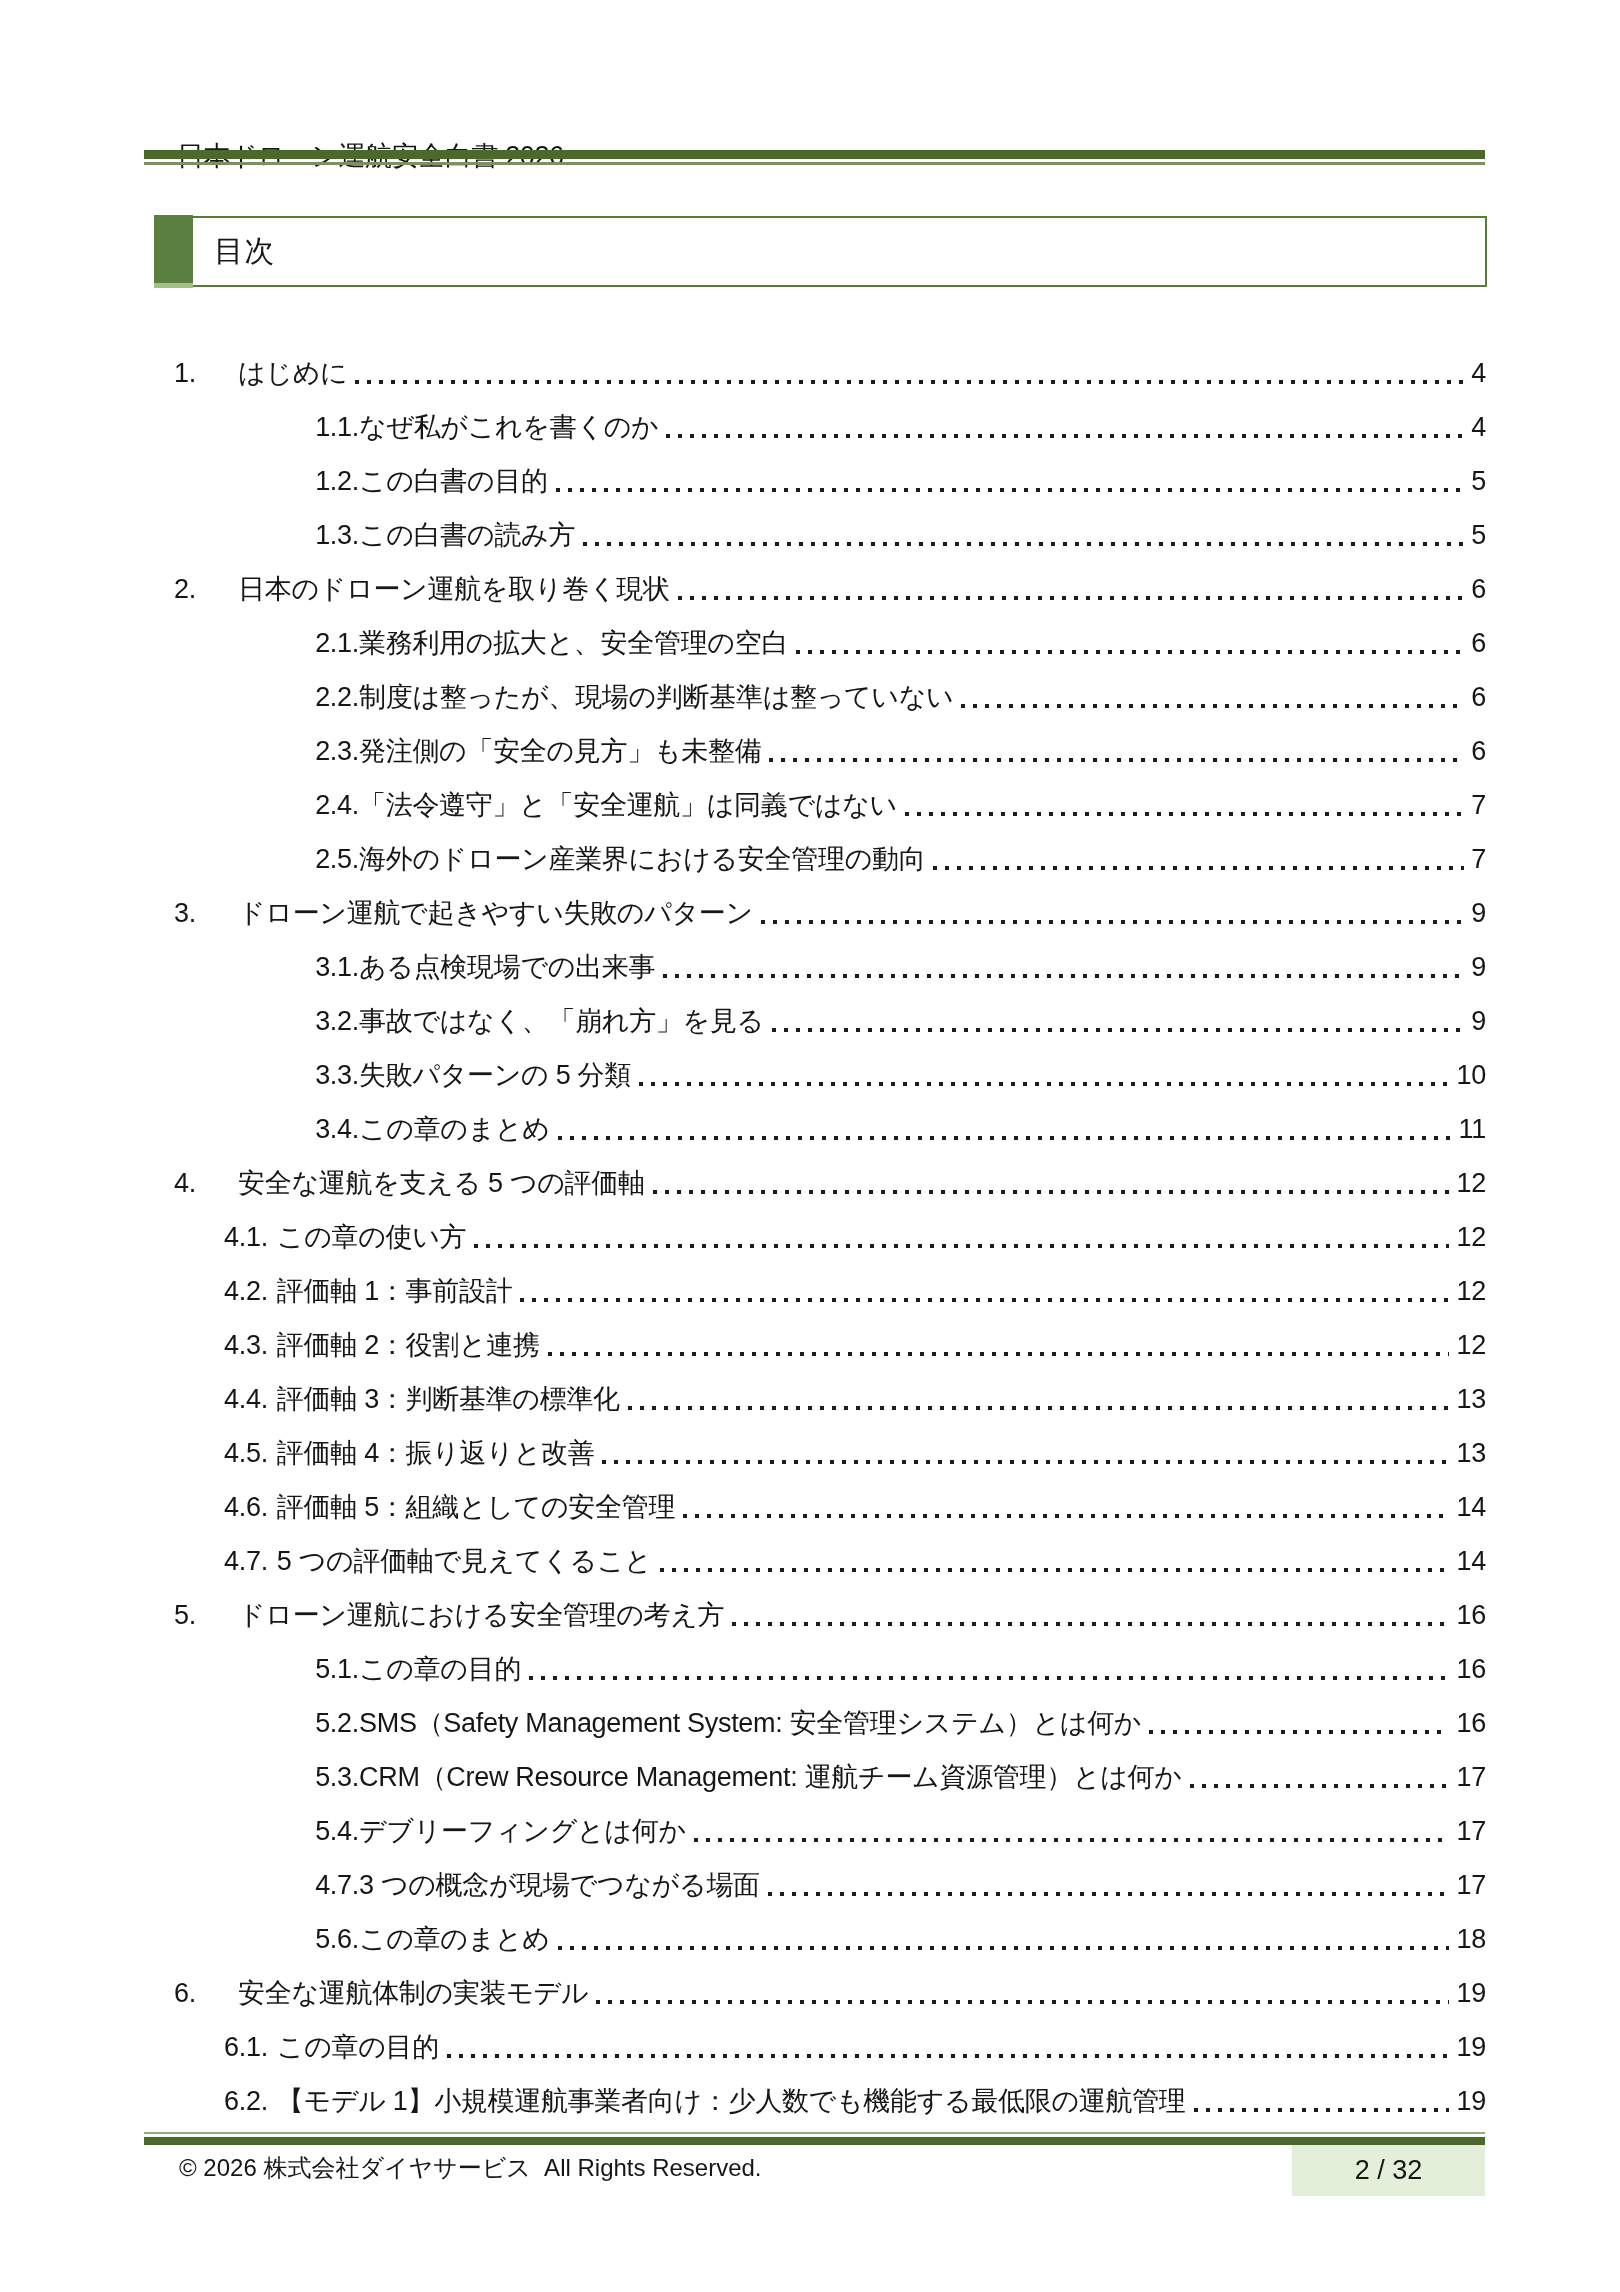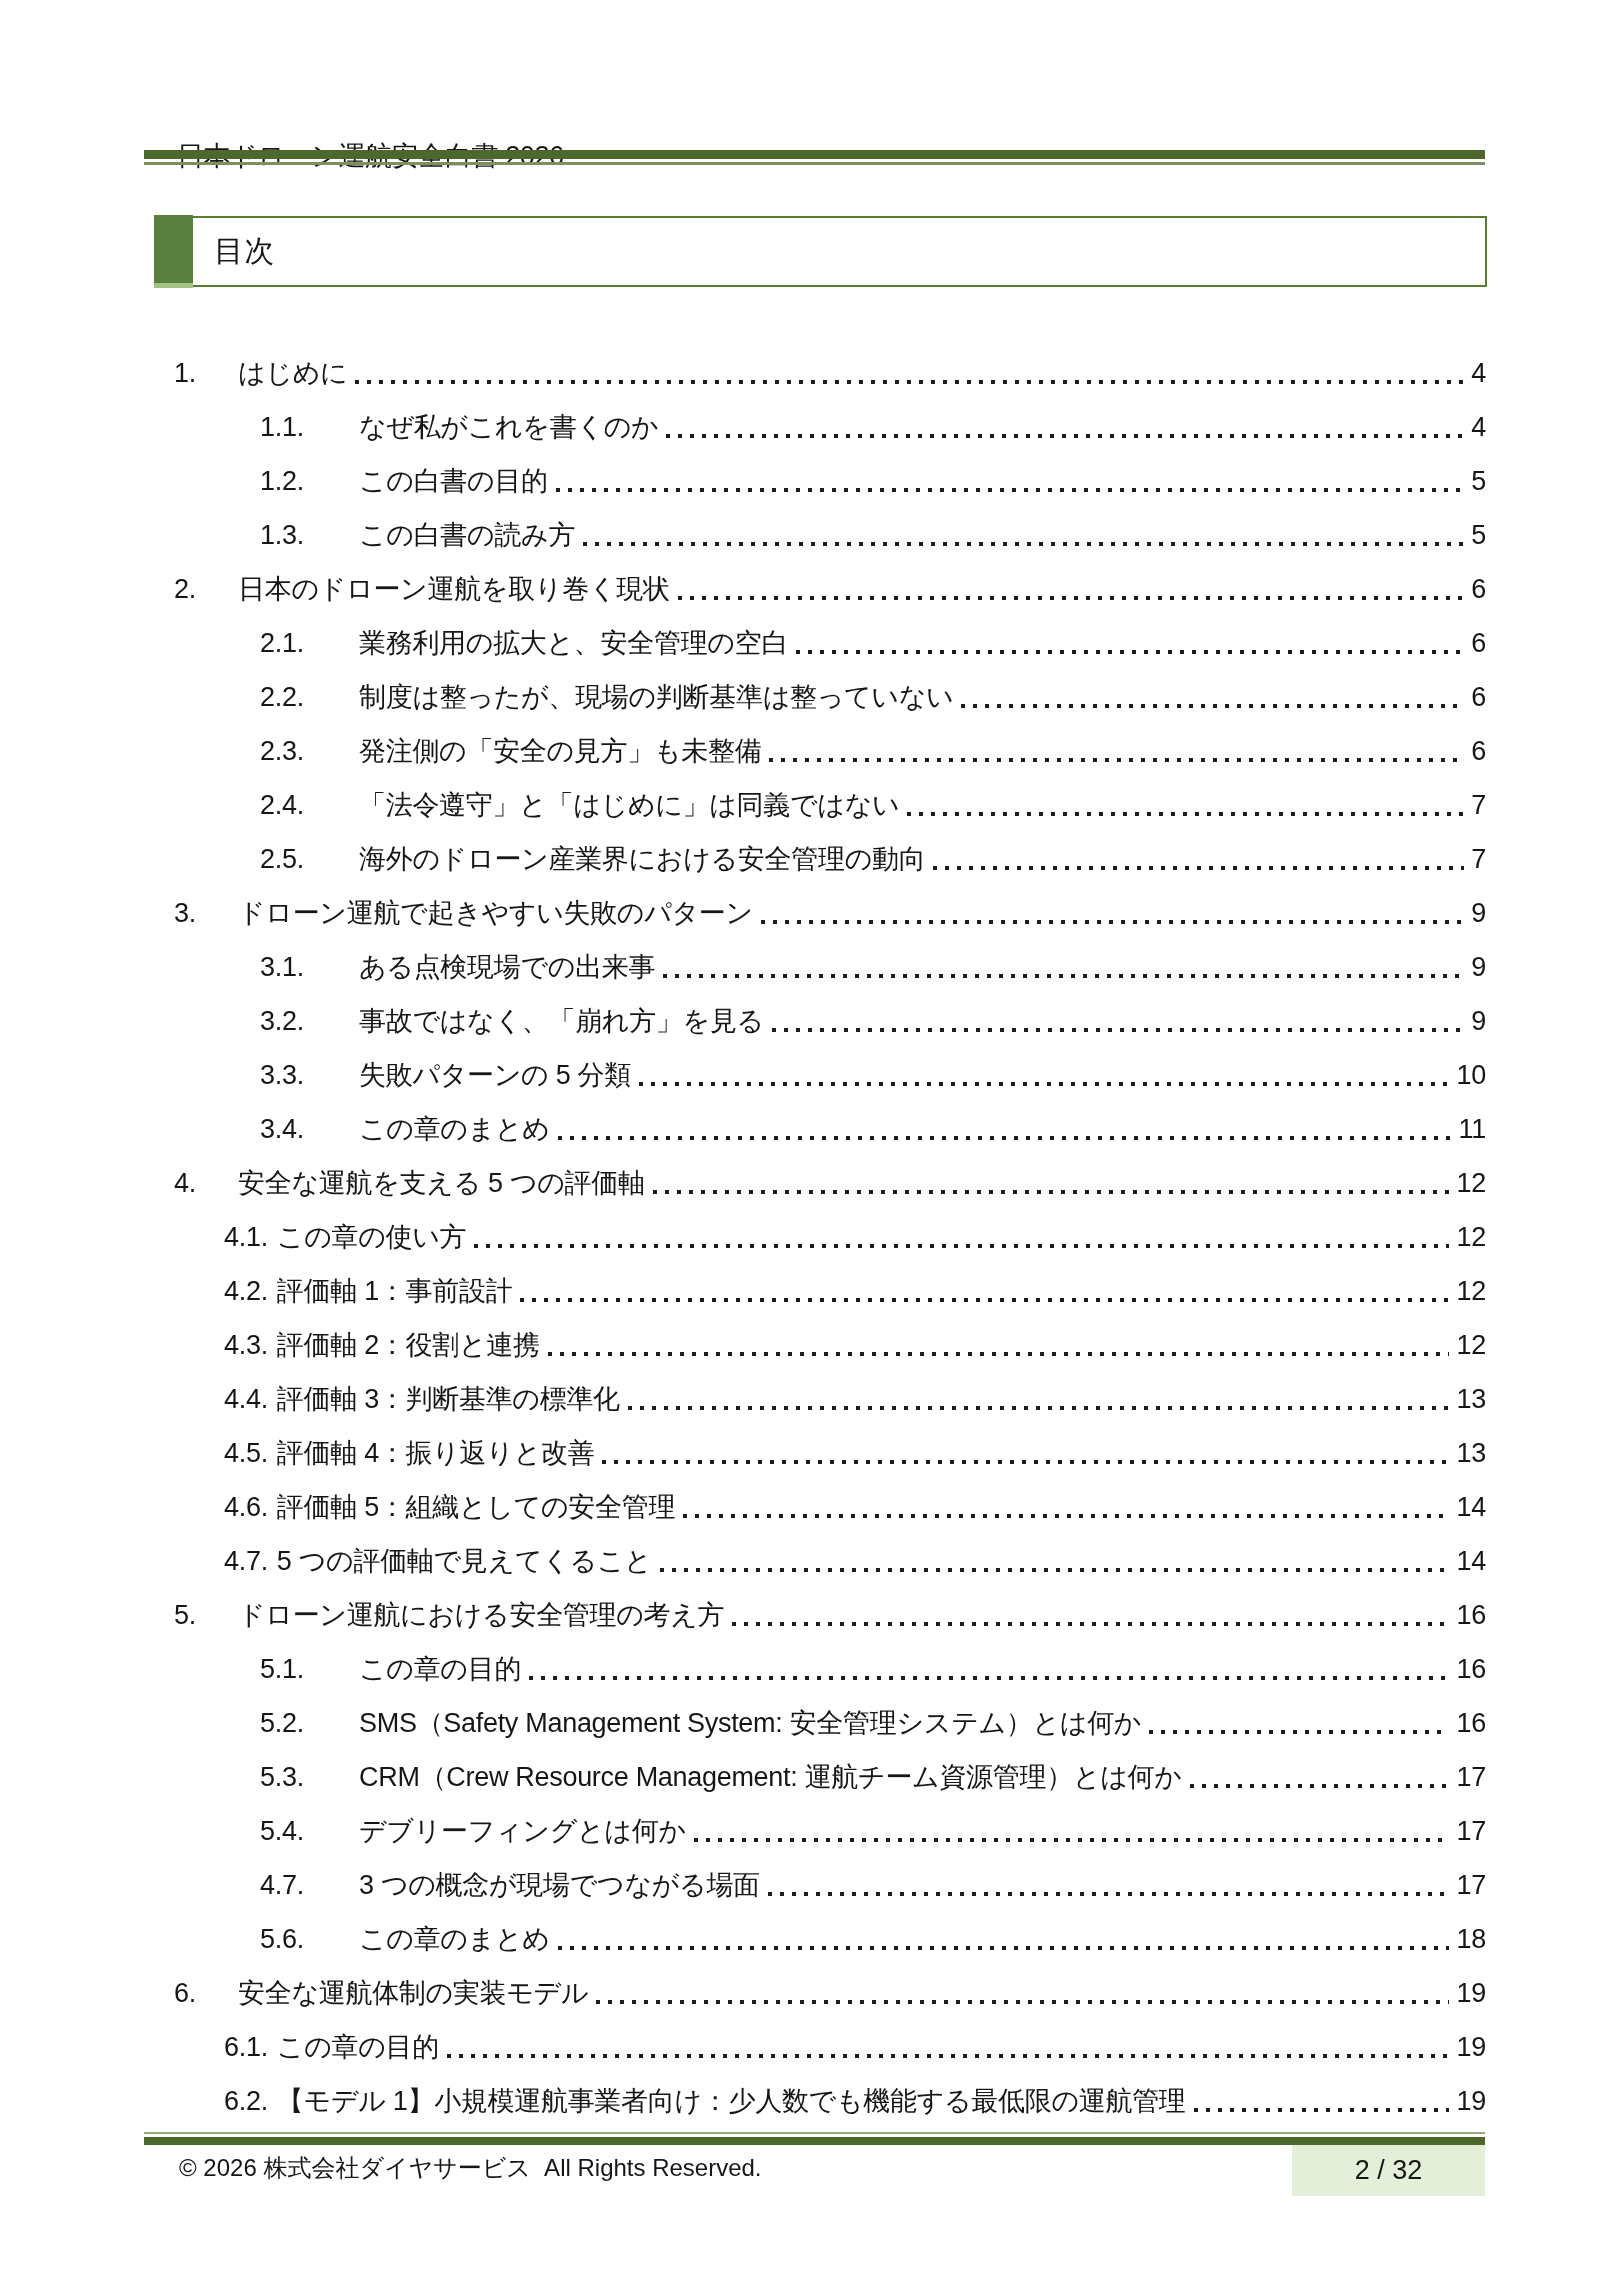"1.1." .l2 .toc-num { text-align: none -> right }
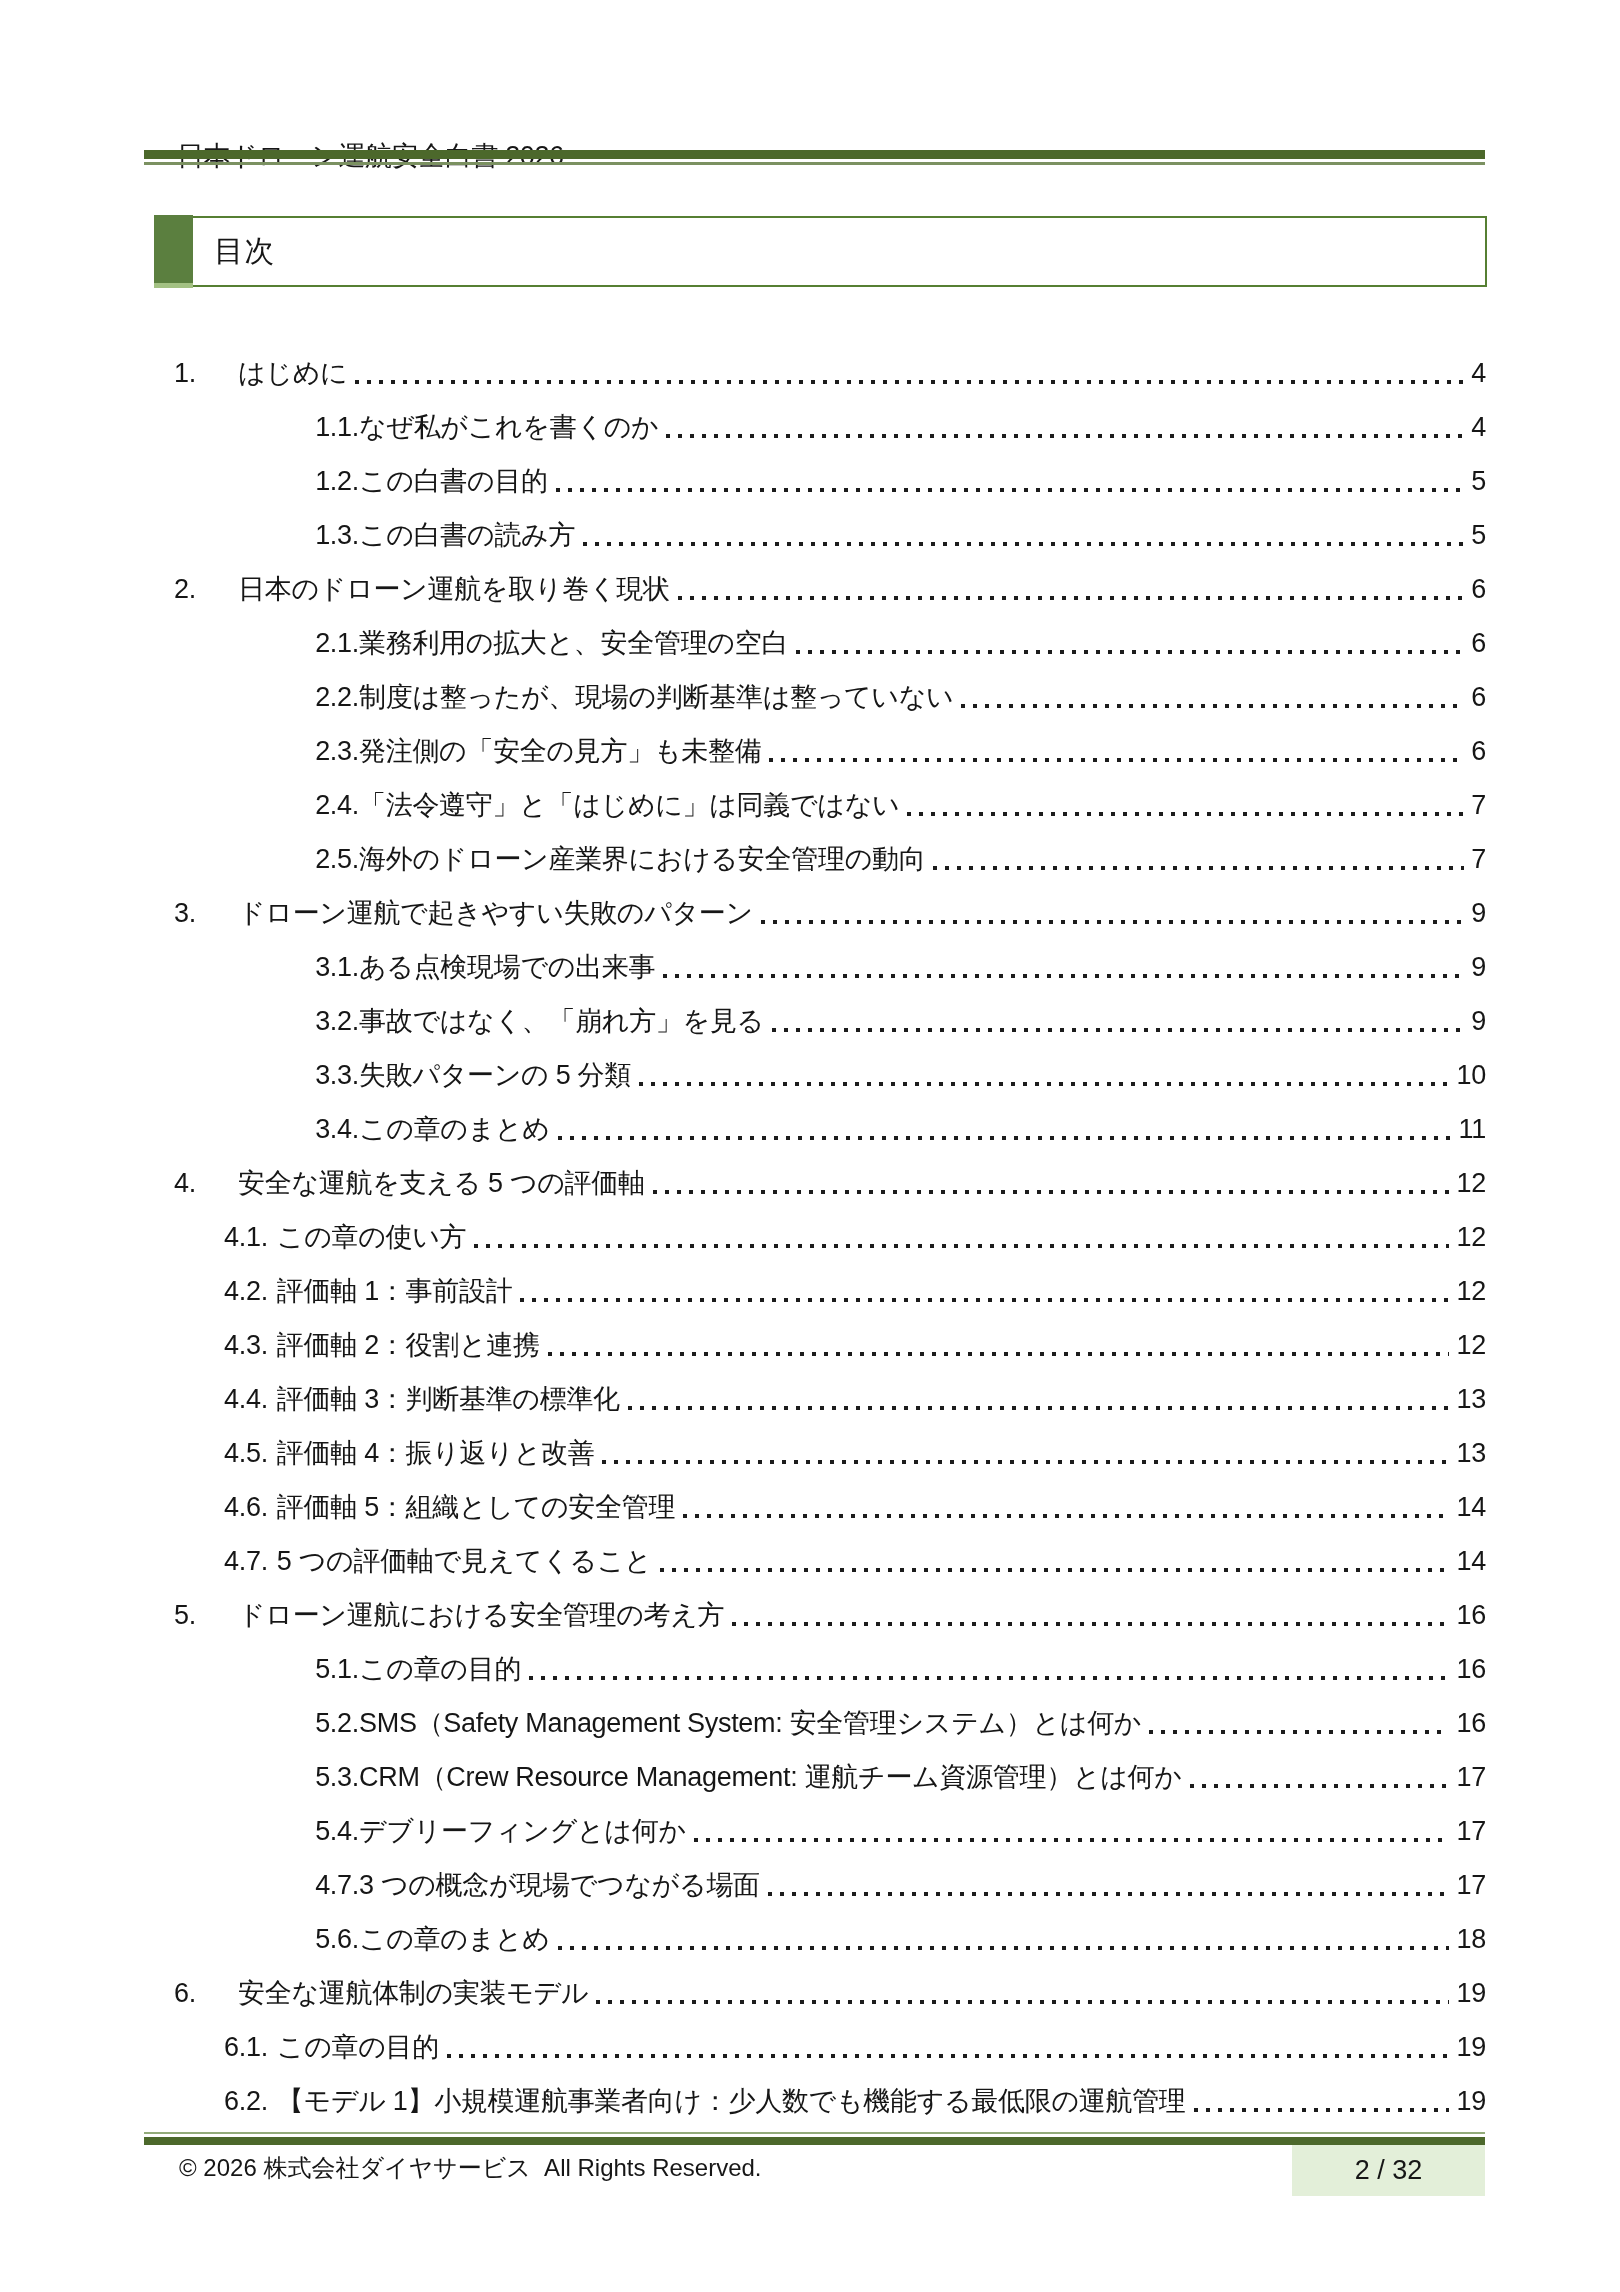"「法令遵守」と「はじめに」は同義ではない" span.toc-label { text: はじめに -> 安全運航 }
